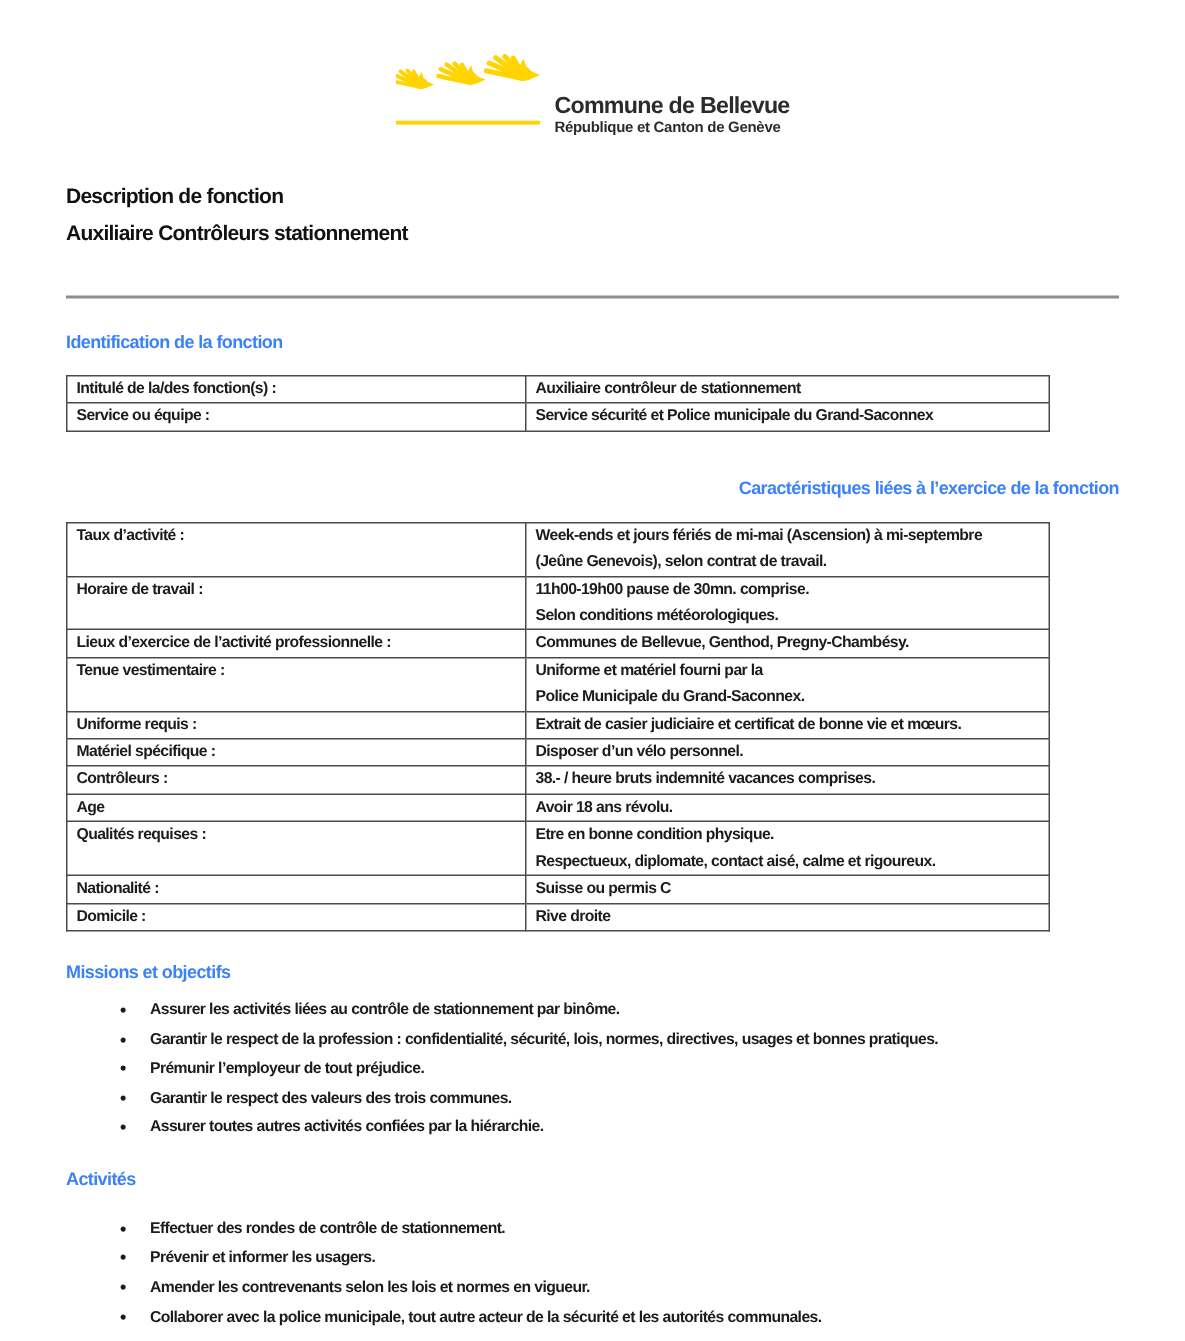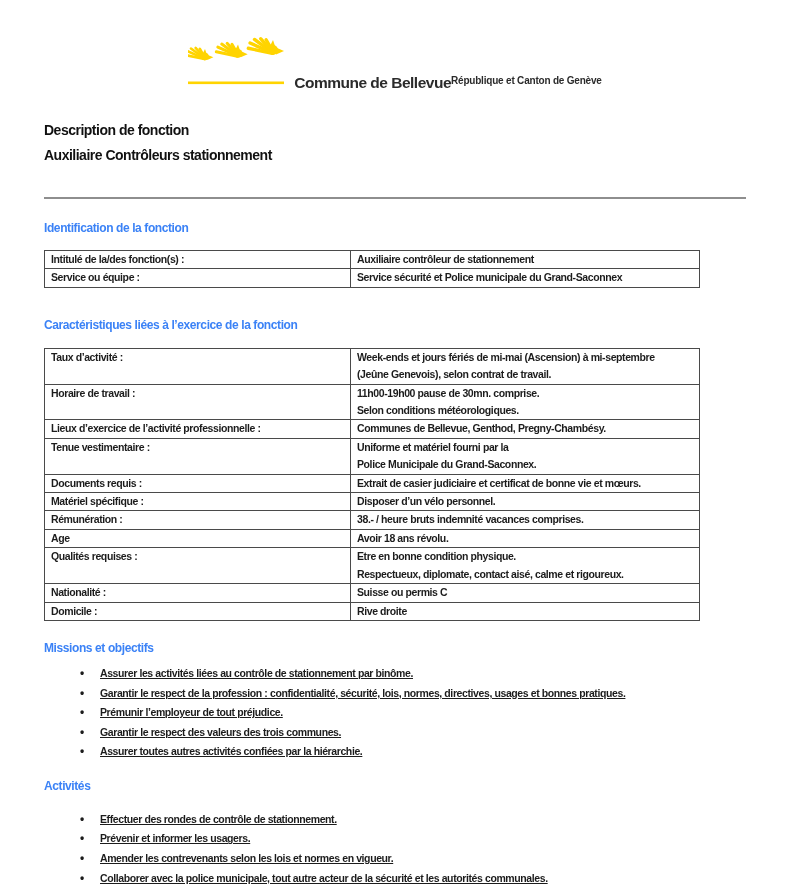"Commune de Bellevue" .logo-text { flex-direction: row -> column }
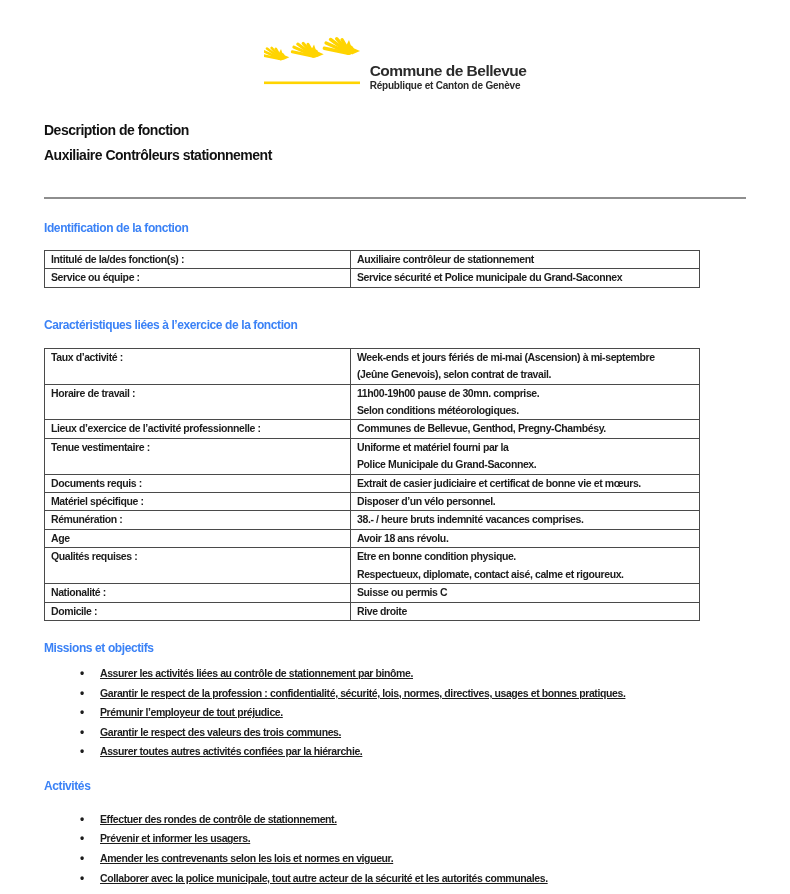"Caractéristiques liées à l’exercice de" div.sec-h { text-align: none -> right }
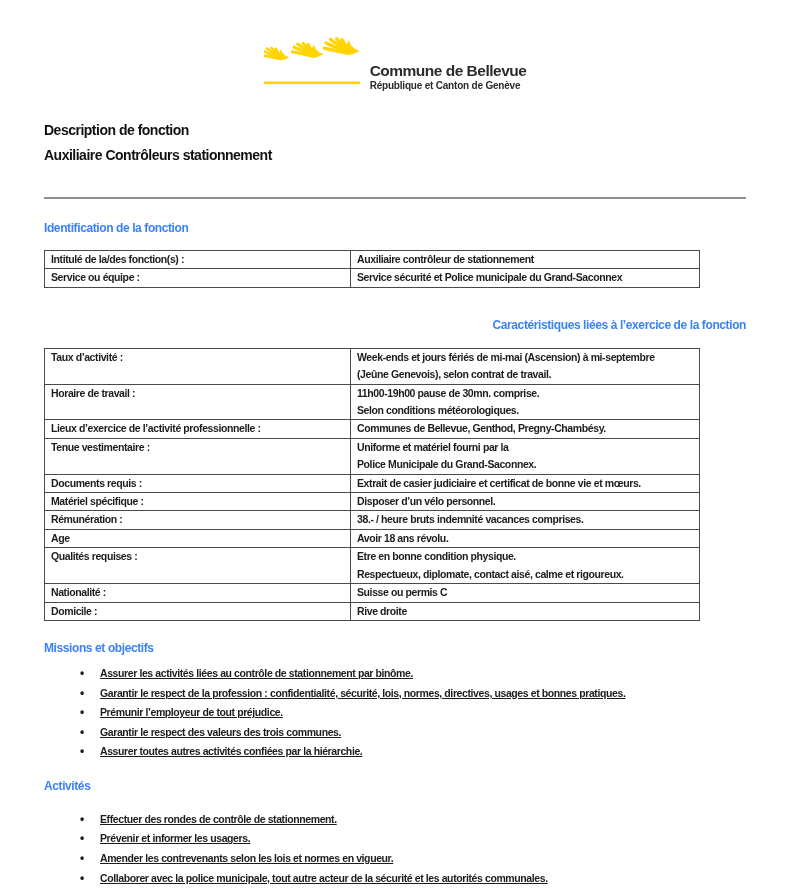"Documents requis :" td { text: Documents -> Uniforme }
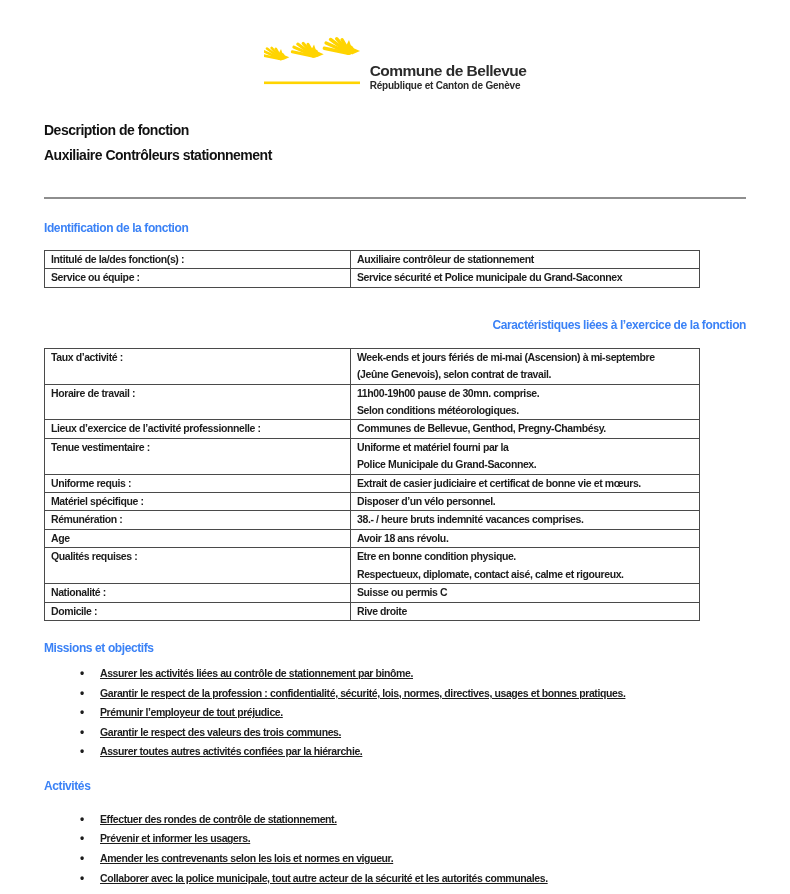"Rémunération :" td { text: Rémunération -> Contrôleurs }
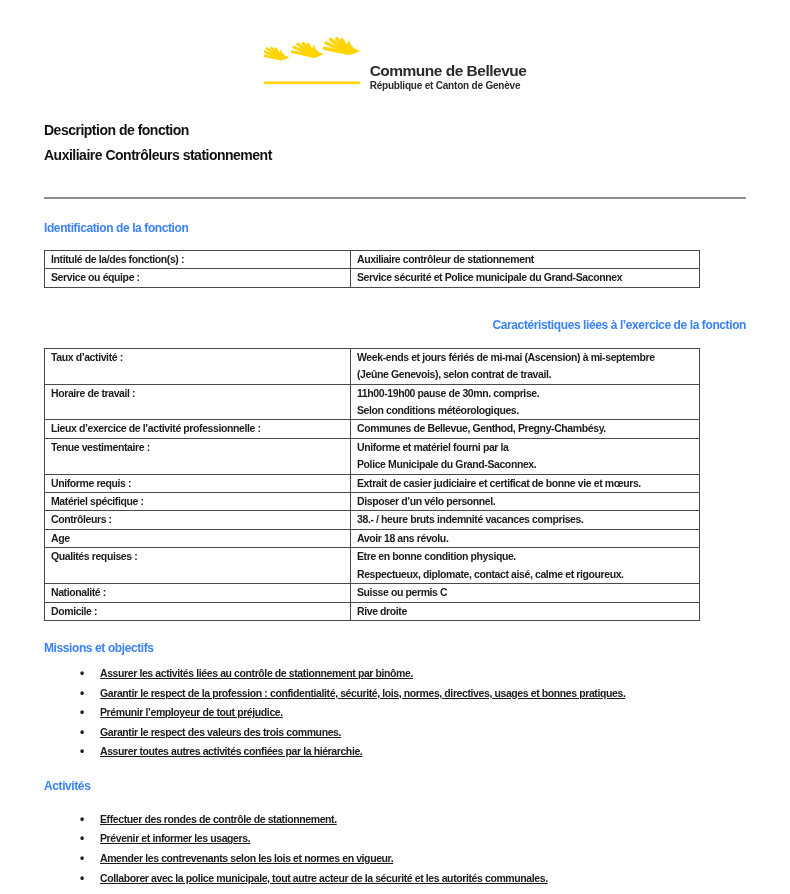"Assurer les activités liées au" ul { text-decoration: underline -> none }
